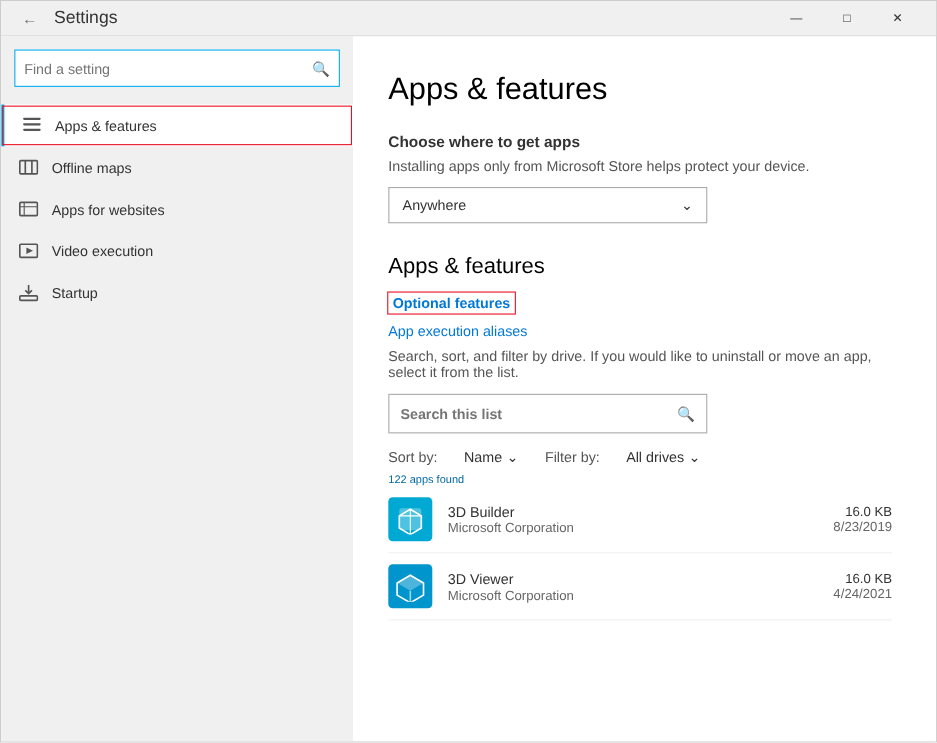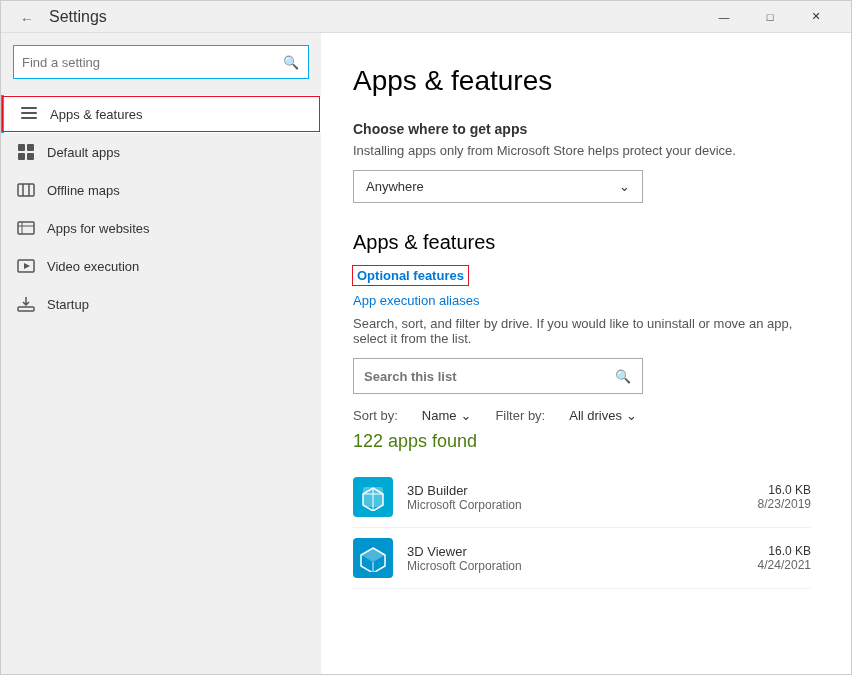"Default apps" div.sidebar-item { html: <div> <span> <svg> <rect></rect> <rect></rect> <rect></rect> <rect></rect> </svg> </span> <span>Default apps</span> </div> -> none }
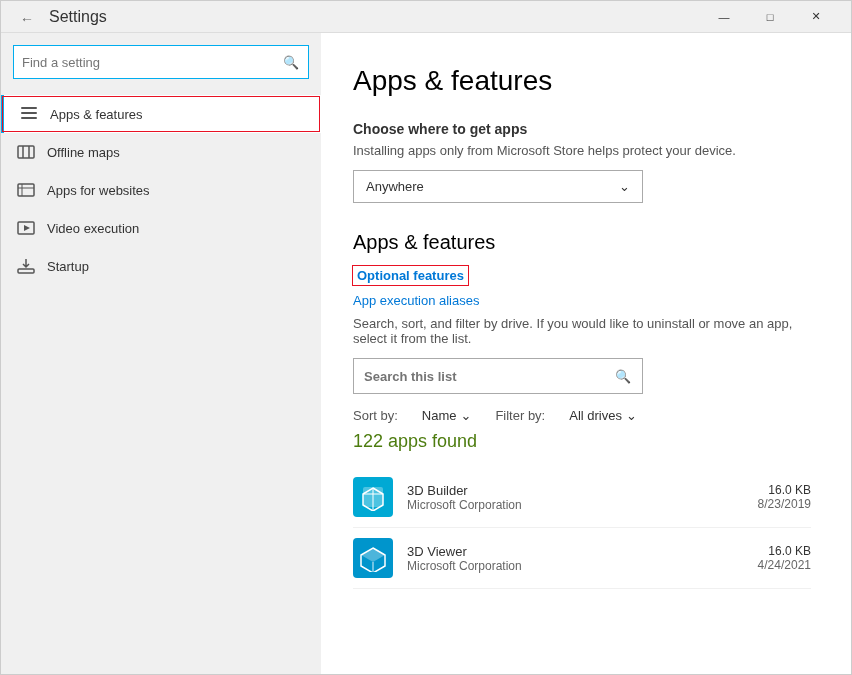"122 apps found" .apps-found { color: #4d7c0f -> #0369a1; font-size: 18px -> 10px; margin-bottom: 15px -> 0 }
